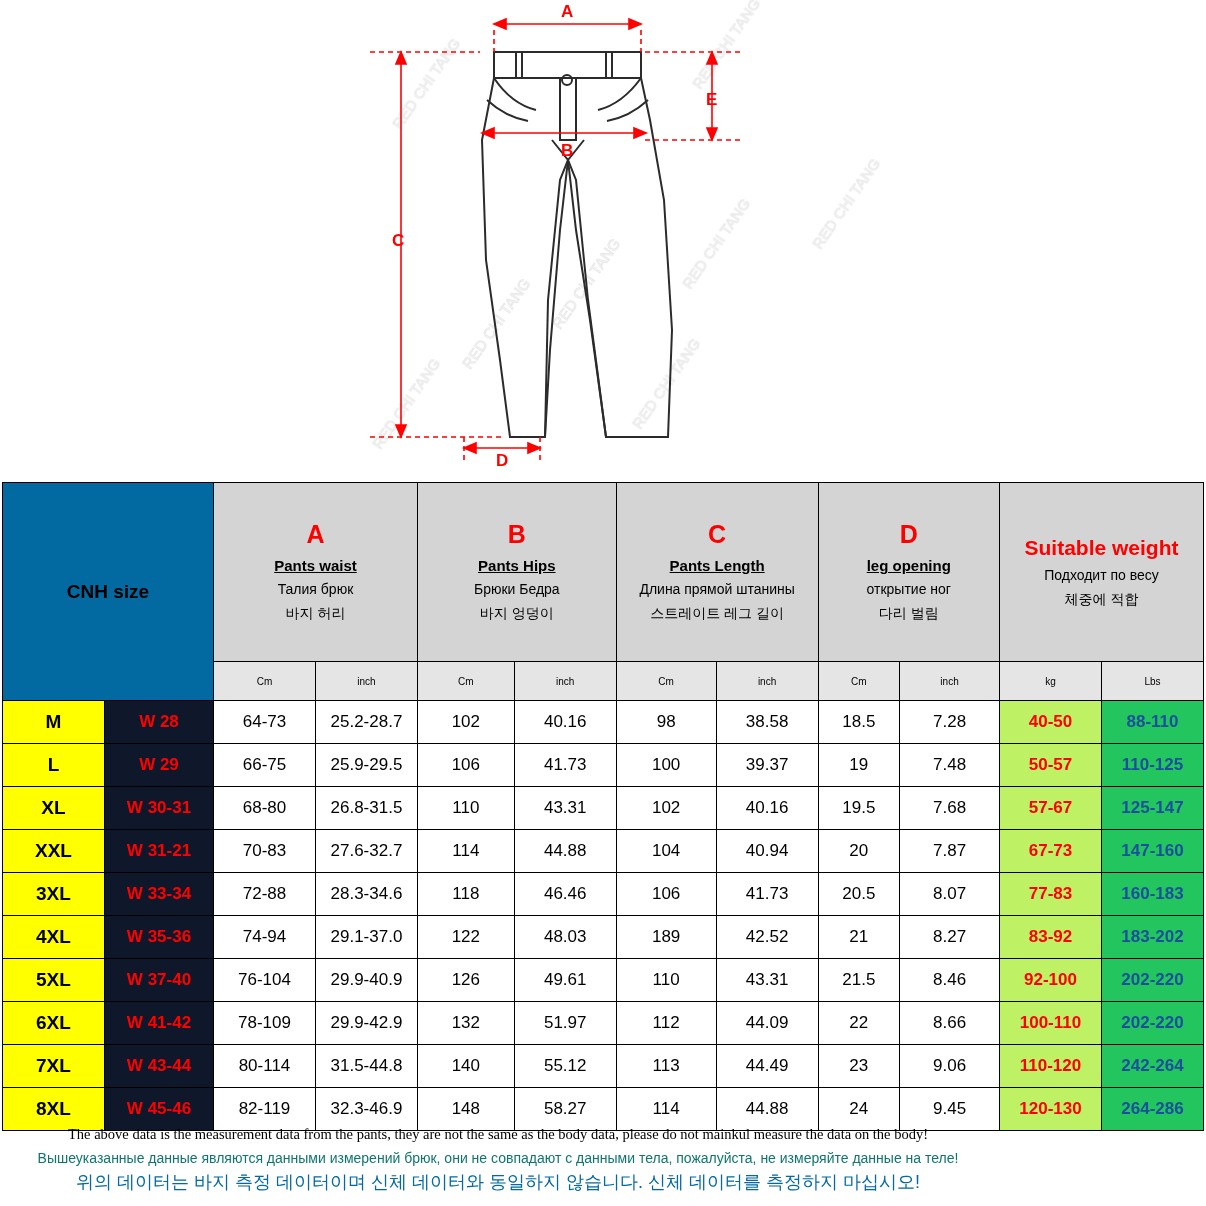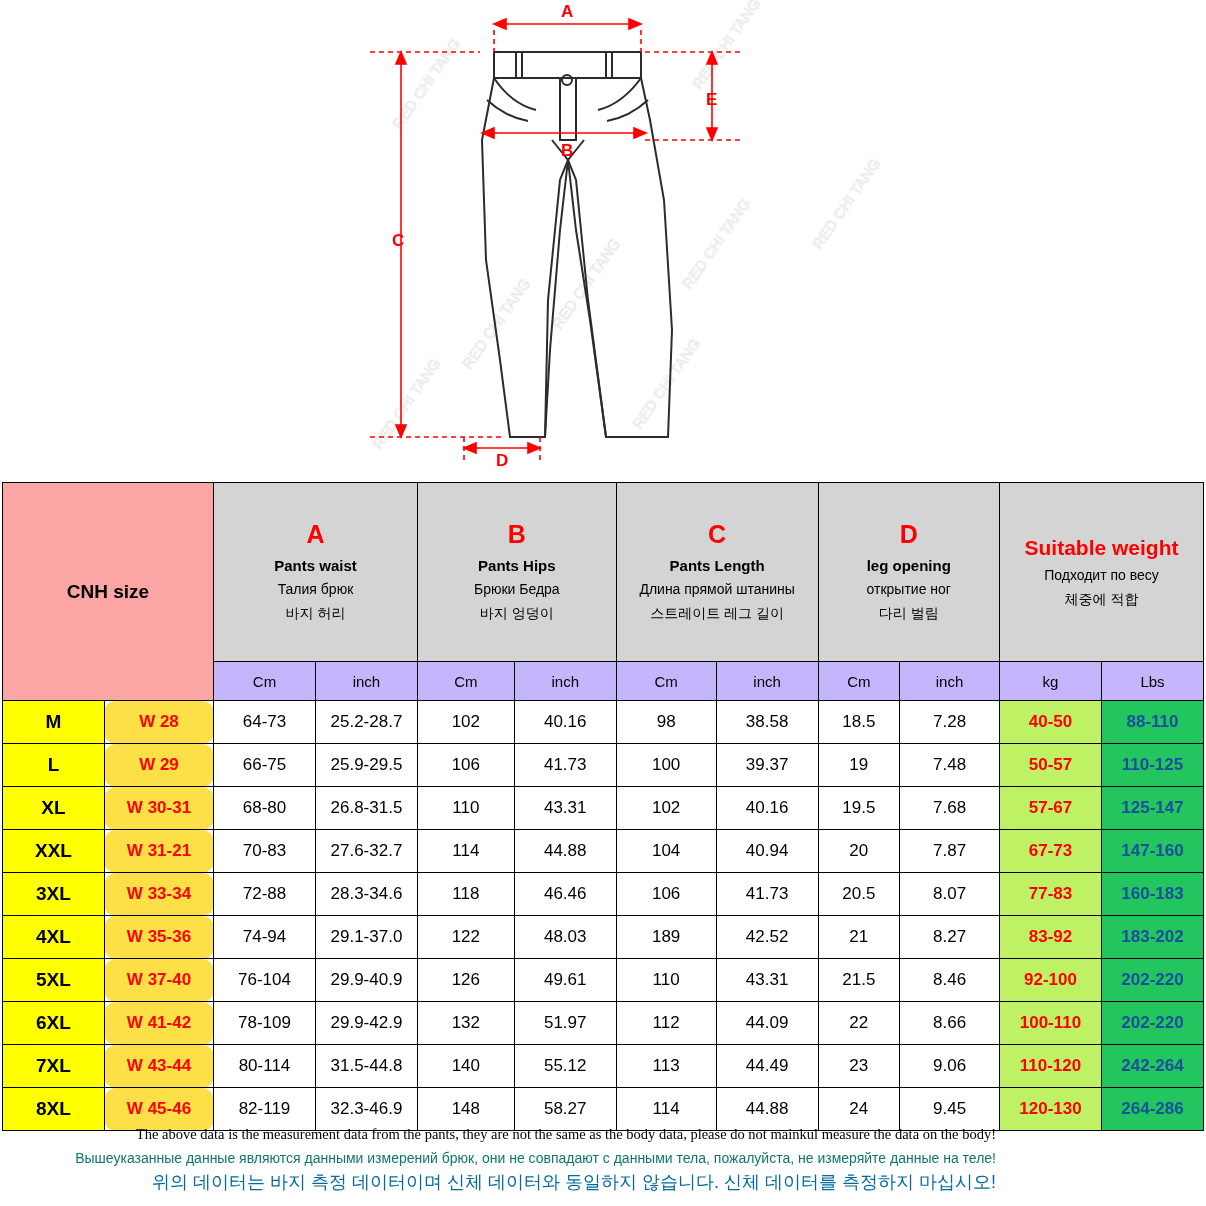"Pants waist" .hdr-en { text-decoration: none -> underline }
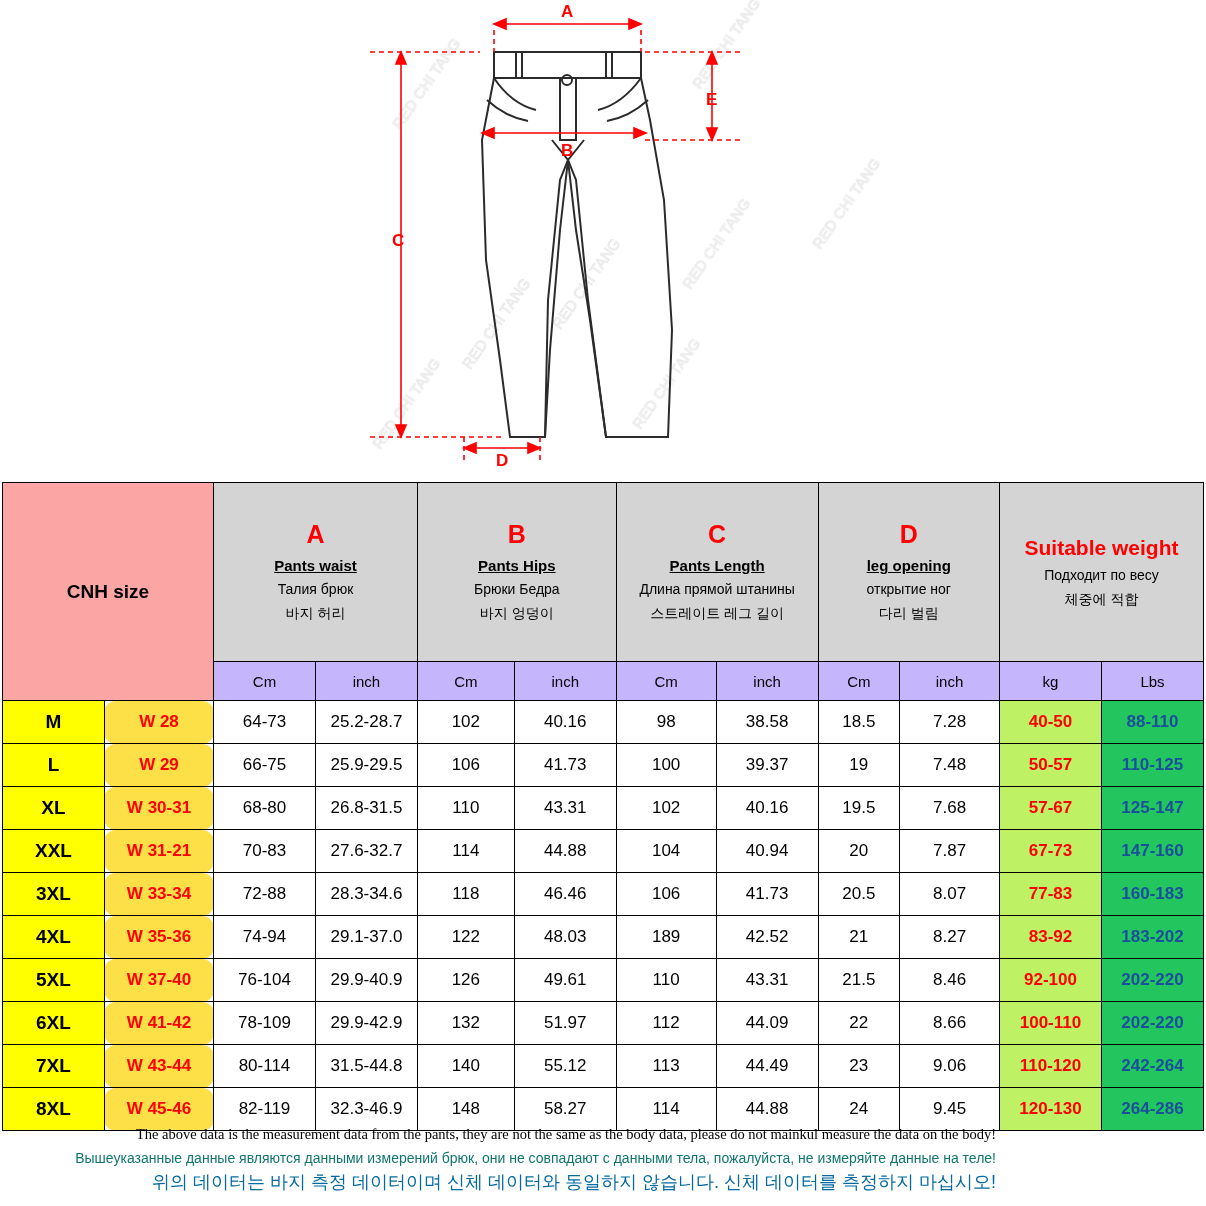"CNH size" .cnh-cell { background: #fca5a5 -> #0369a1 }
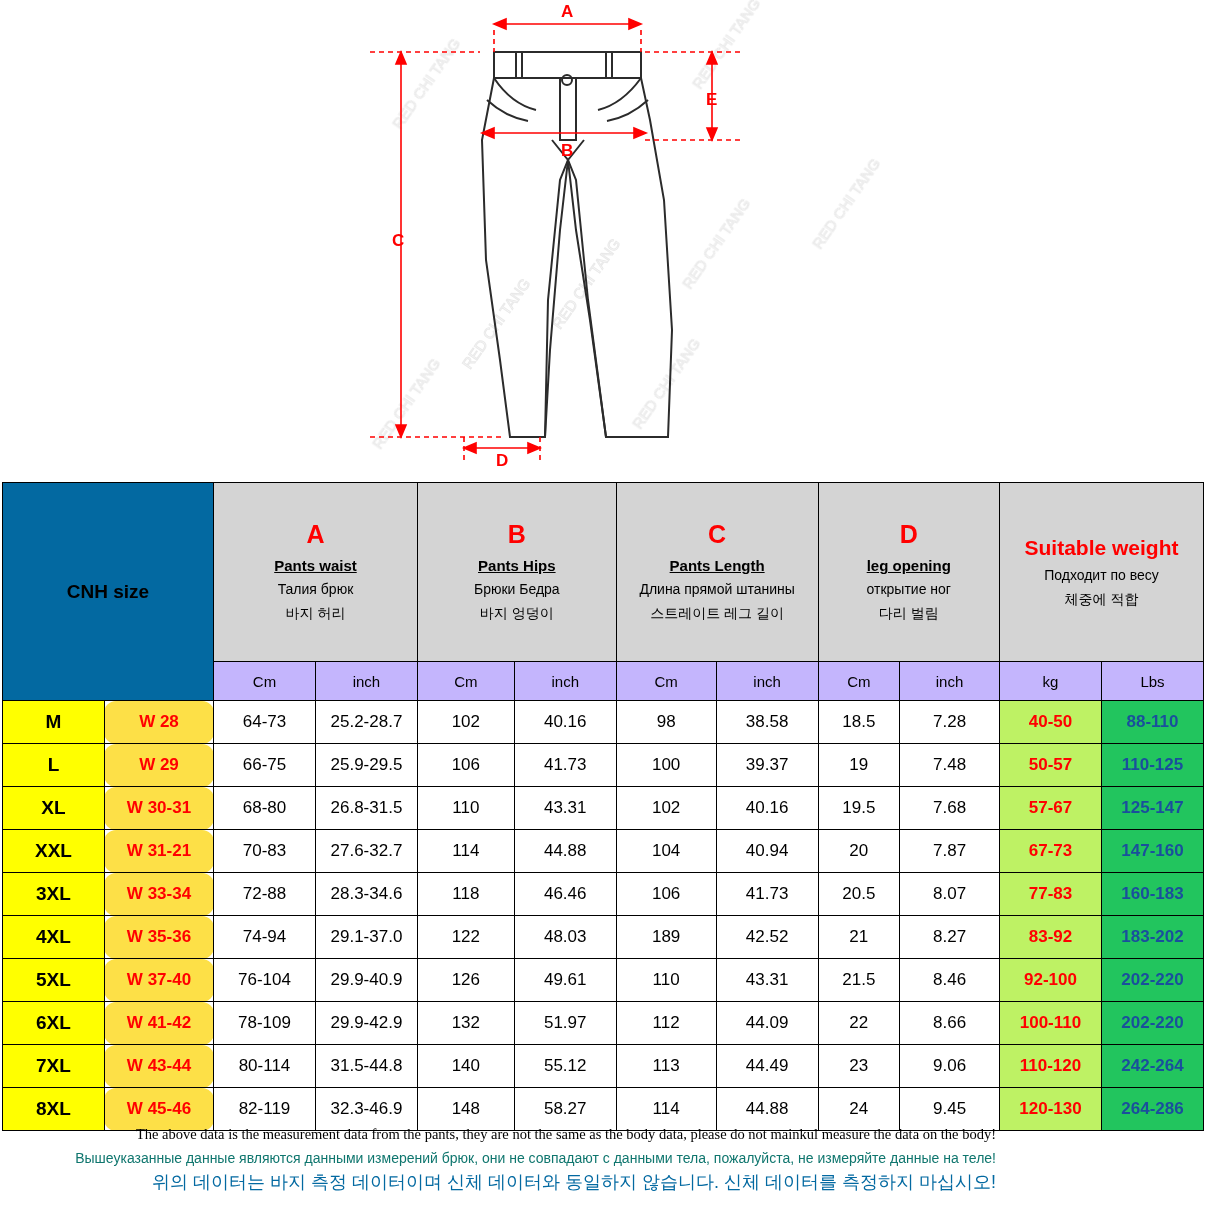"Cm" .unit-cell { background: #c4b5fd -> #e5e5e5; font-size: 15px -> 10px }
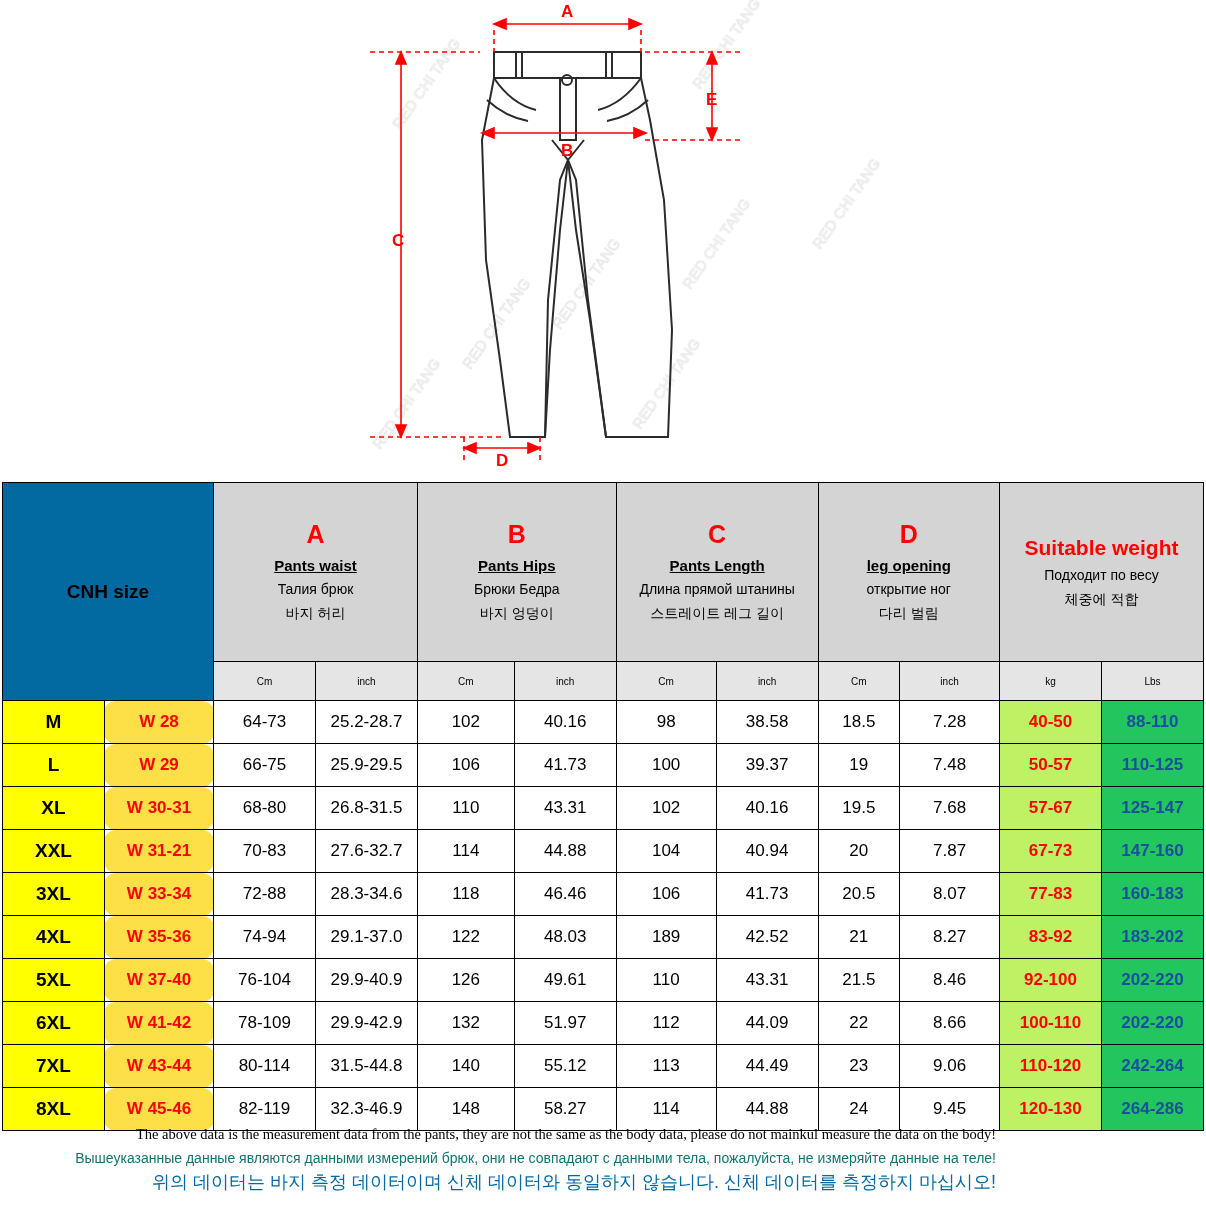"W 28" .row-w { background: #fde047 -> #0f172a; border-radius: 12px -> none }
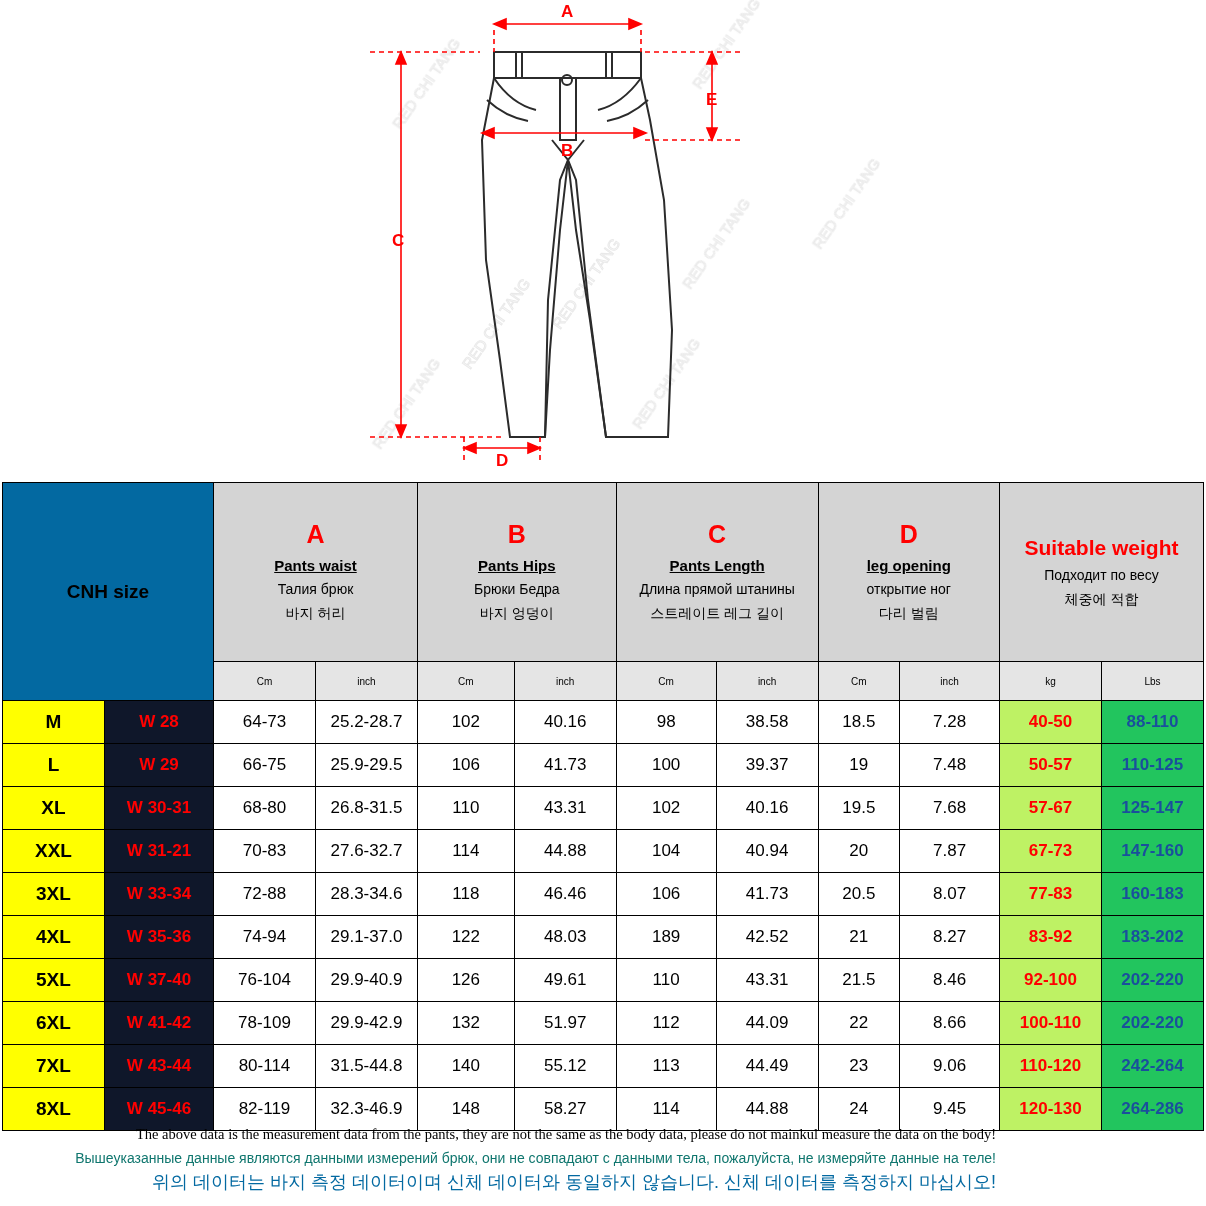"The above data is the" .notes { left: 16px -> 8px; text-align: right -> center }
